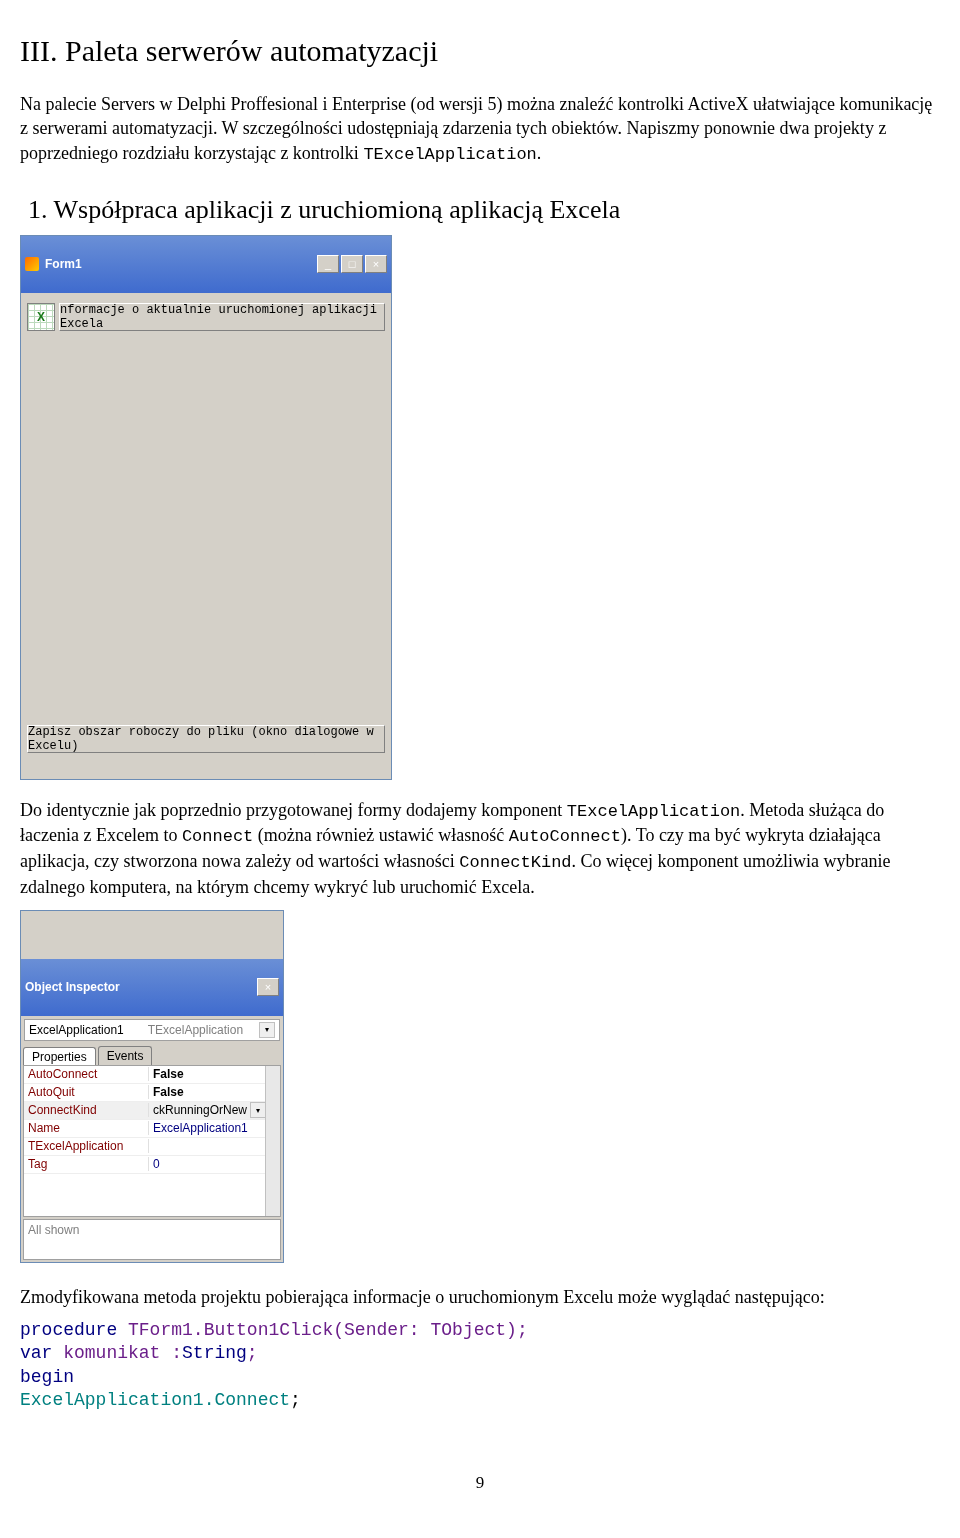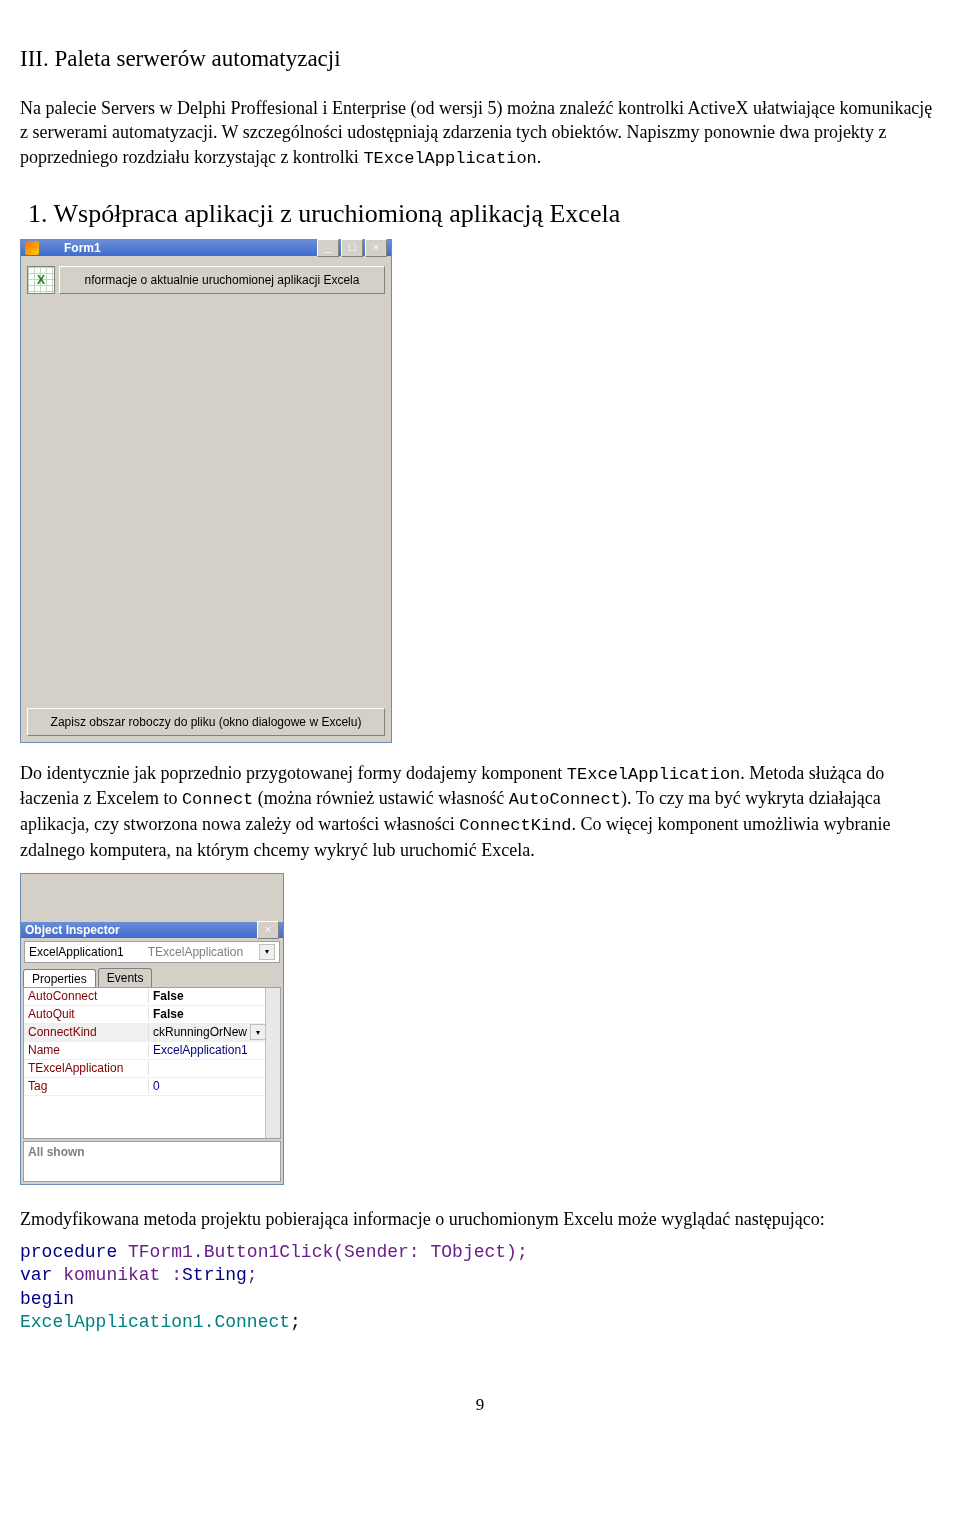"III. Paleta serwerów automatyzacji" h1.h-main { font-size: 23px -> 30px; margin: 16px 0 24px 0 -> 4px 0 24px 0 }
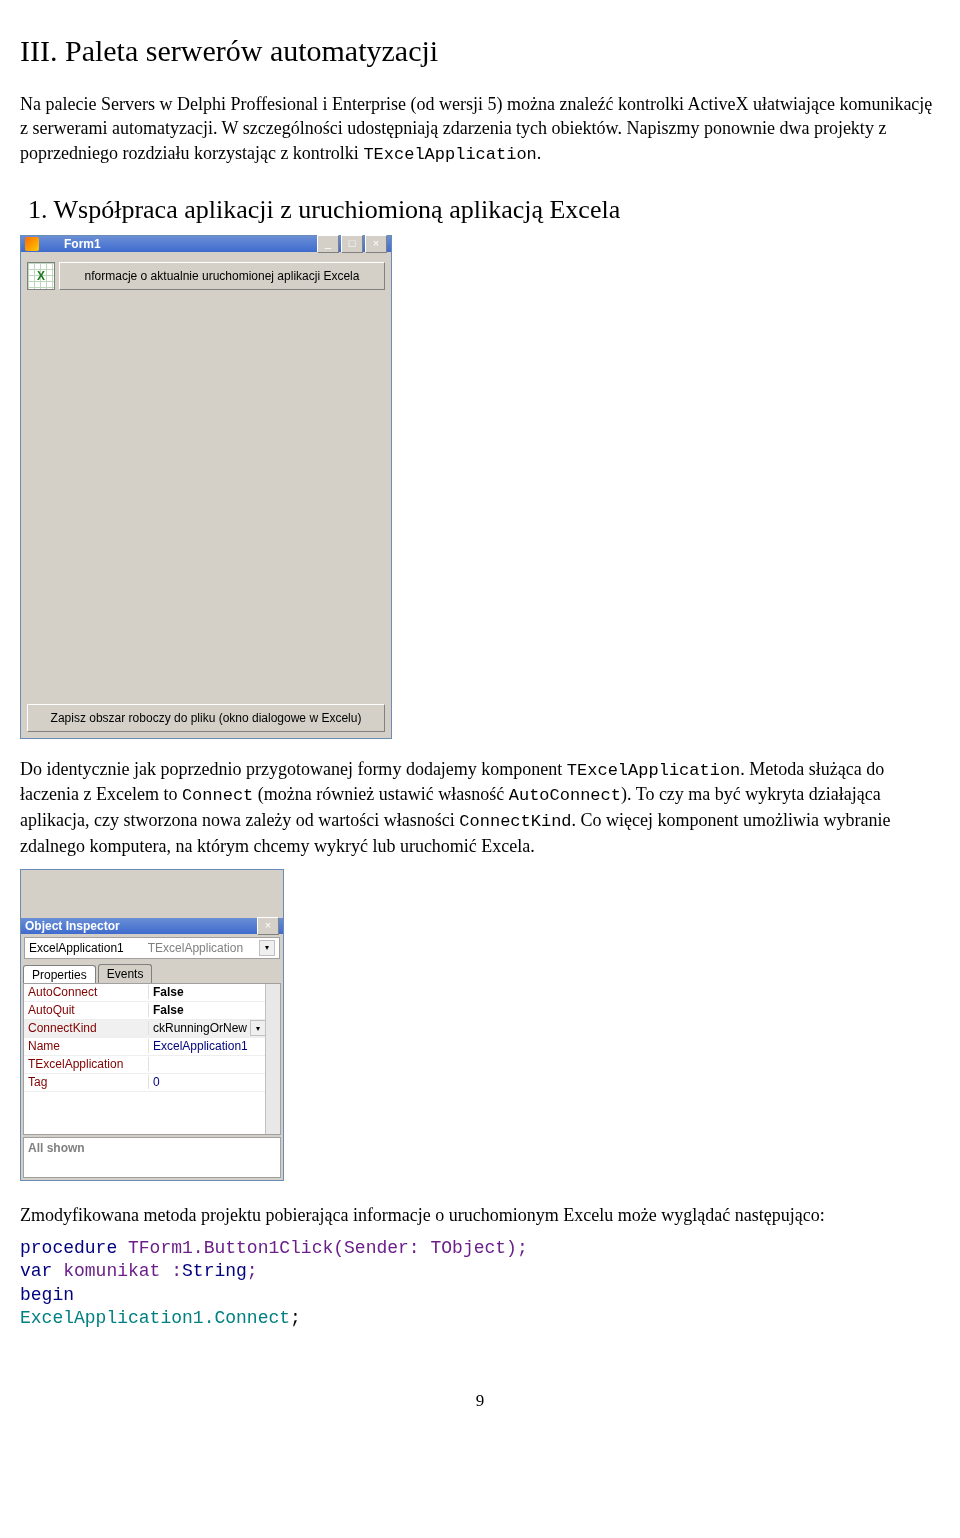"Form1" .titlebar { gap: 19px -> none; height: 16px -> 33px; padding: 0 4px -> 12px 4px }
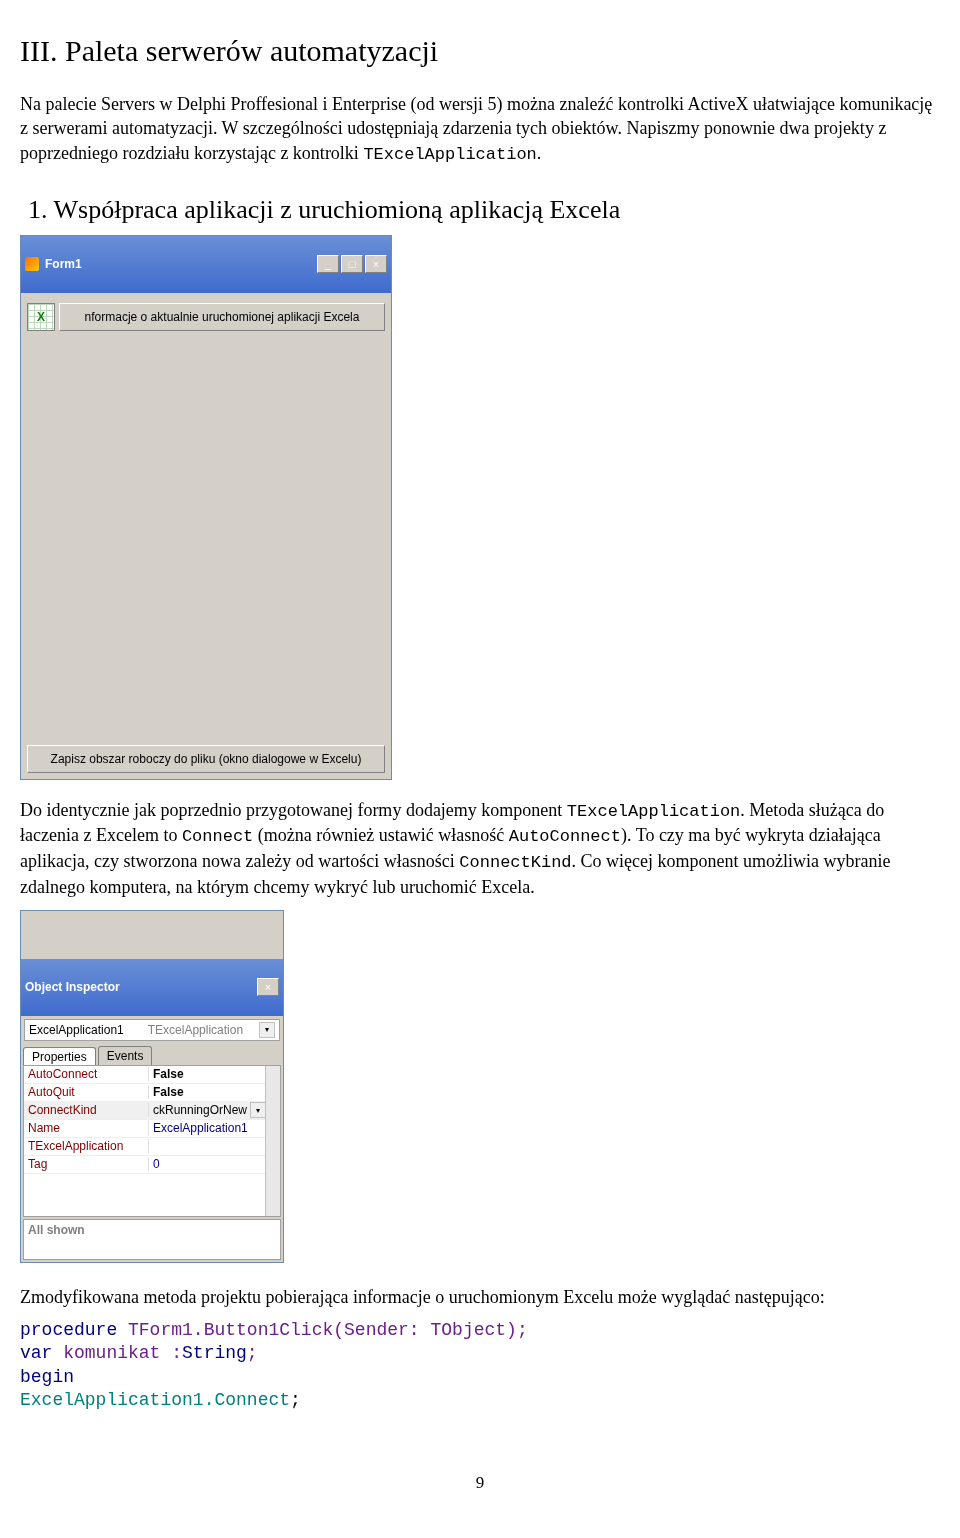"nformacje o aktualnie uruchomionej" .dbutton { font-family: Liberation Sans, sans-serif -> Liberation Mono, monospace }
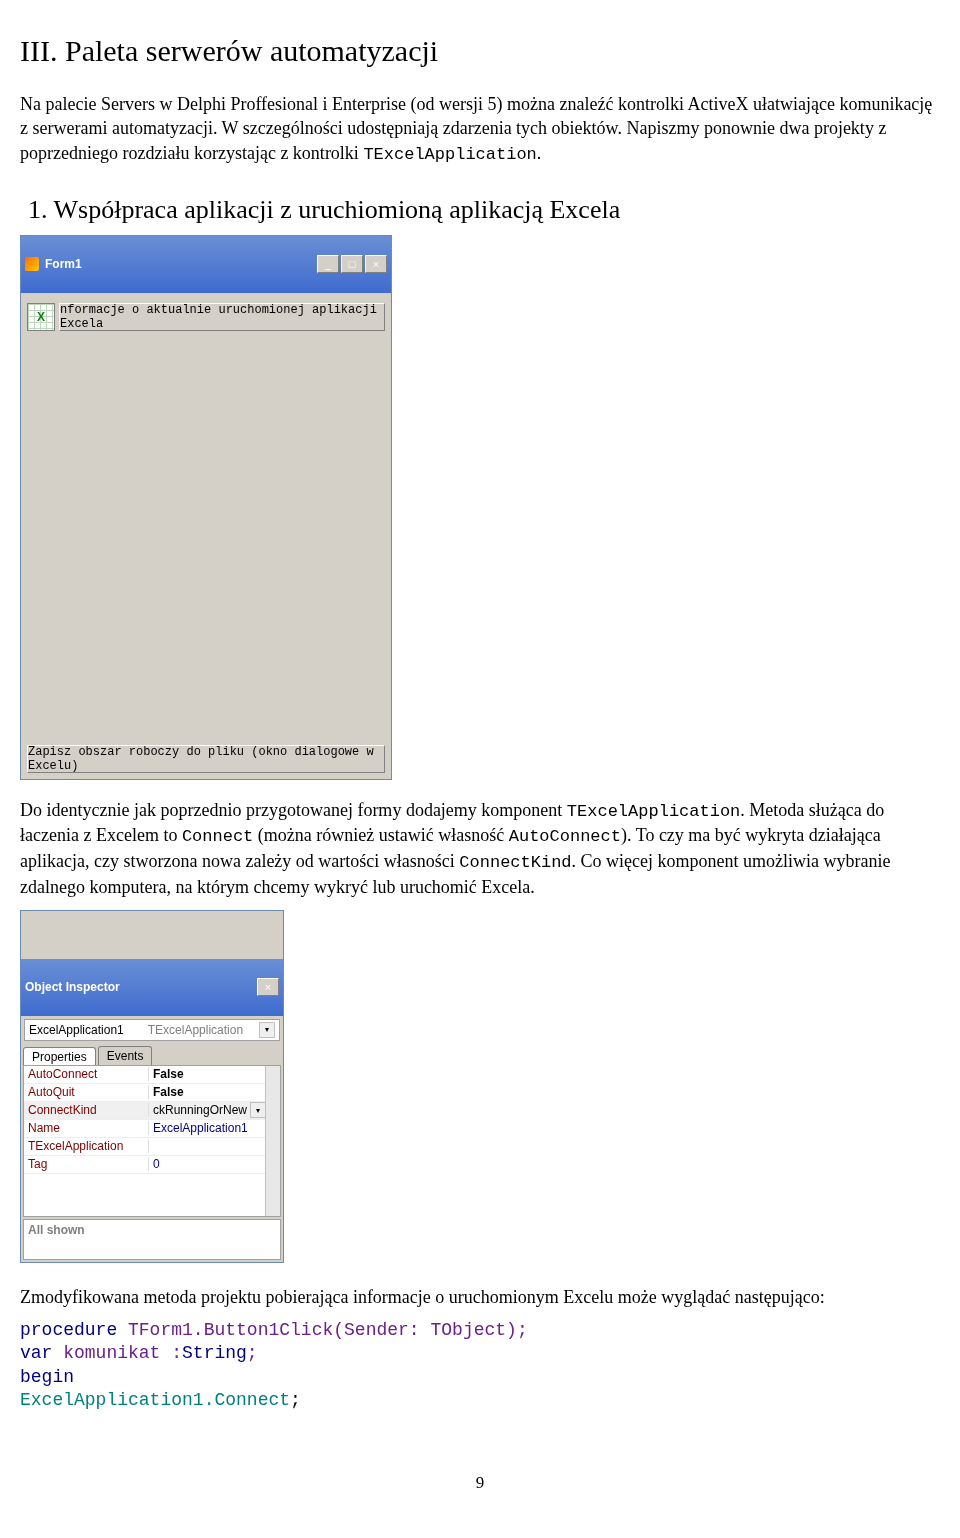"Zapisz obszar roboczy do pliku" .bottom-btn { bottom: 0 -> 20px }
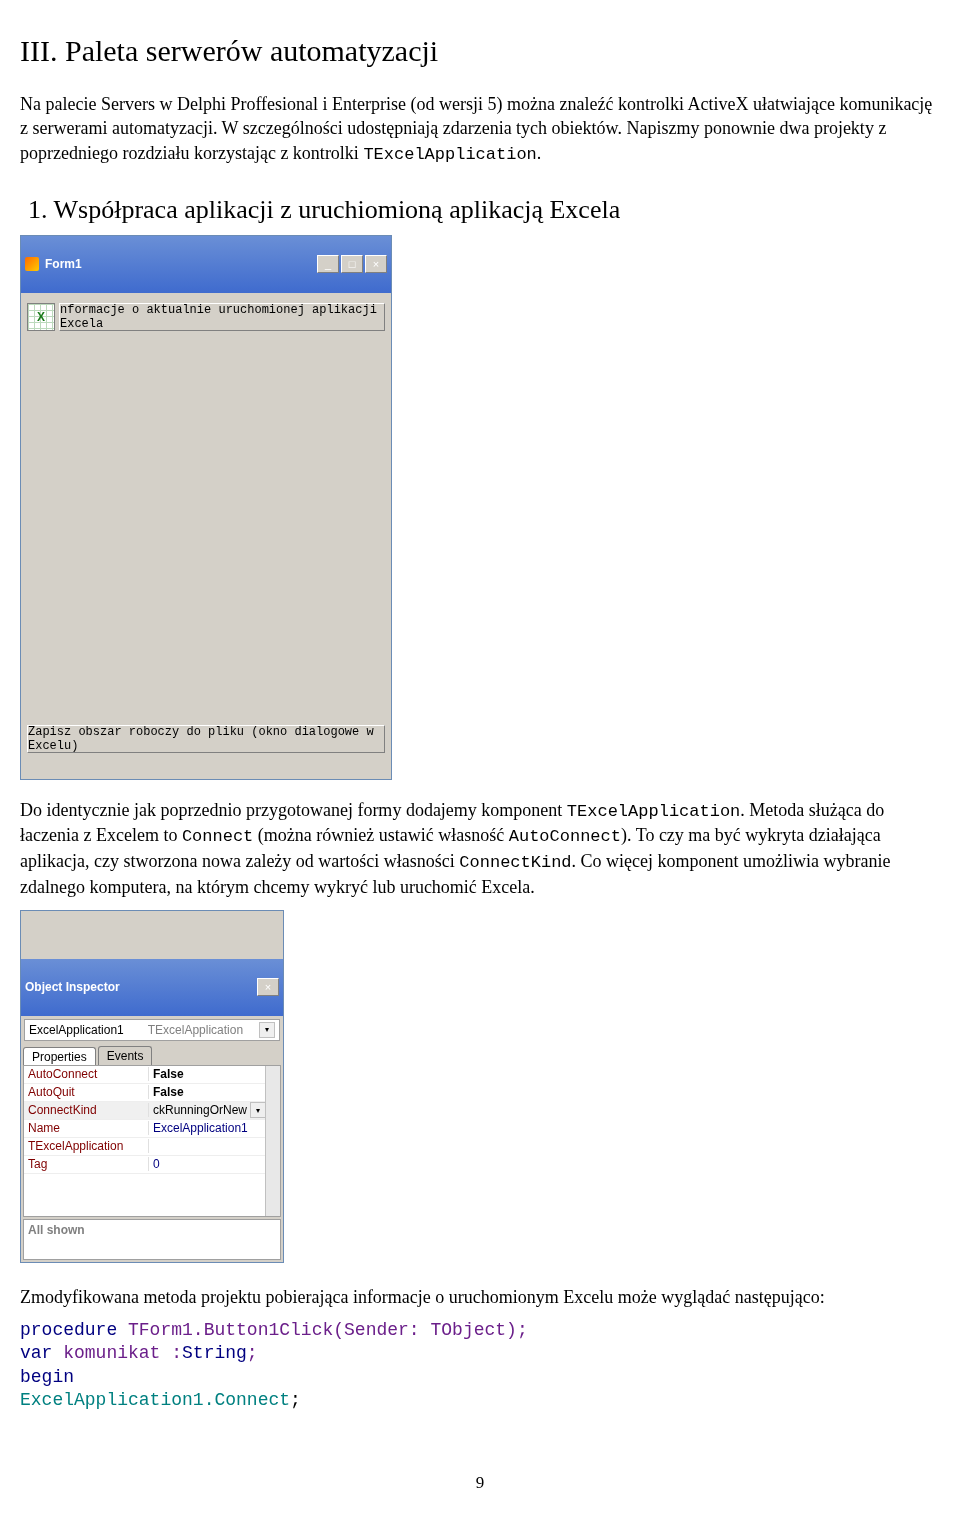"All shown" .oi-footer { font-weight: bold -> none }
